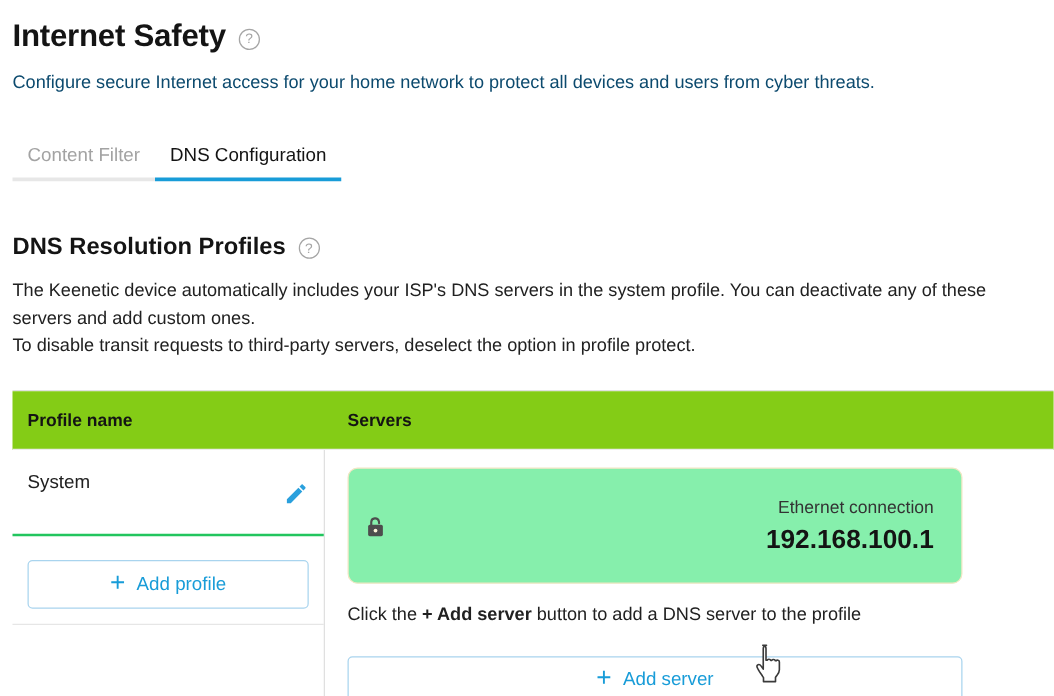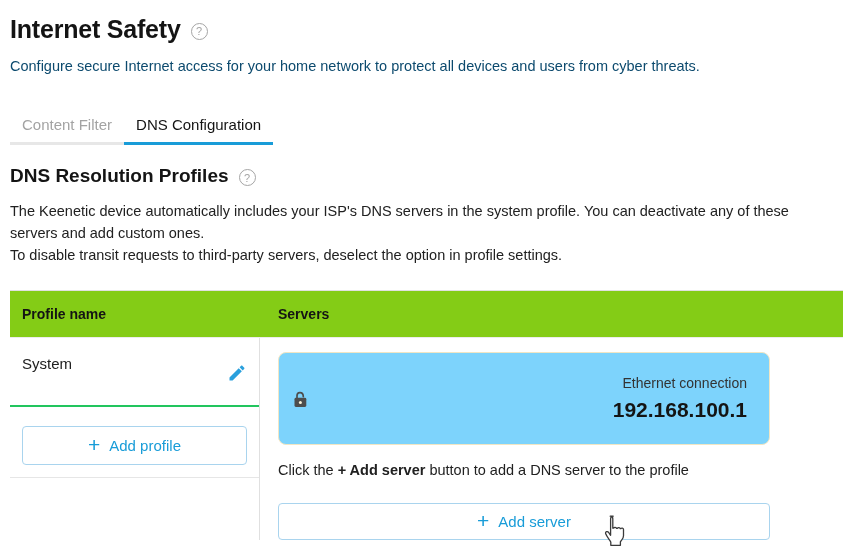"DNS Resolution Profiles" .section-header { align-items: center -> flex-start; margin-top: 20px -> 42px }
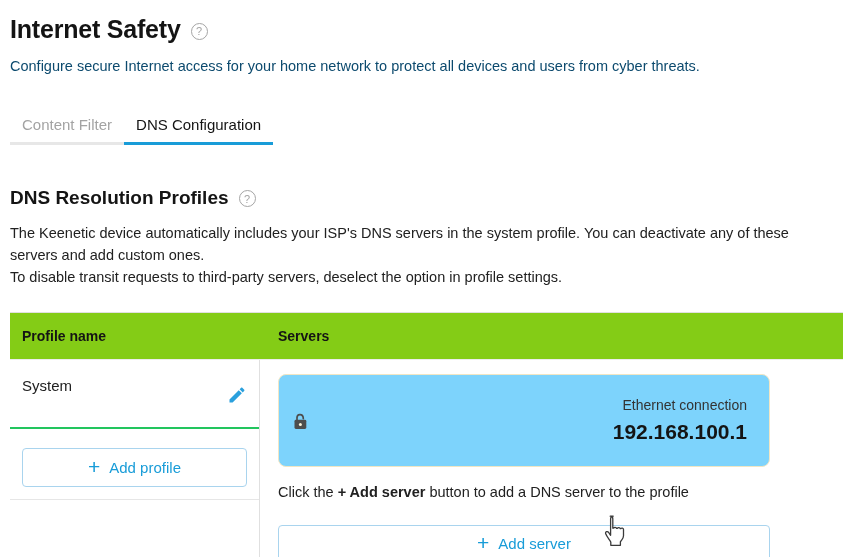"To disable transit requests to" div { text: settings -> protect }
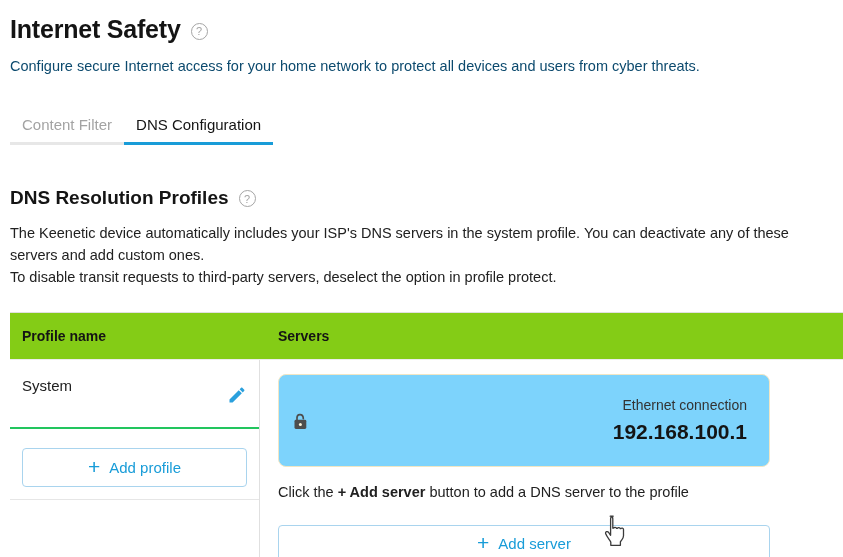"Ethernet connection" .server-card { background: #7dd3fc -> #86efac }
